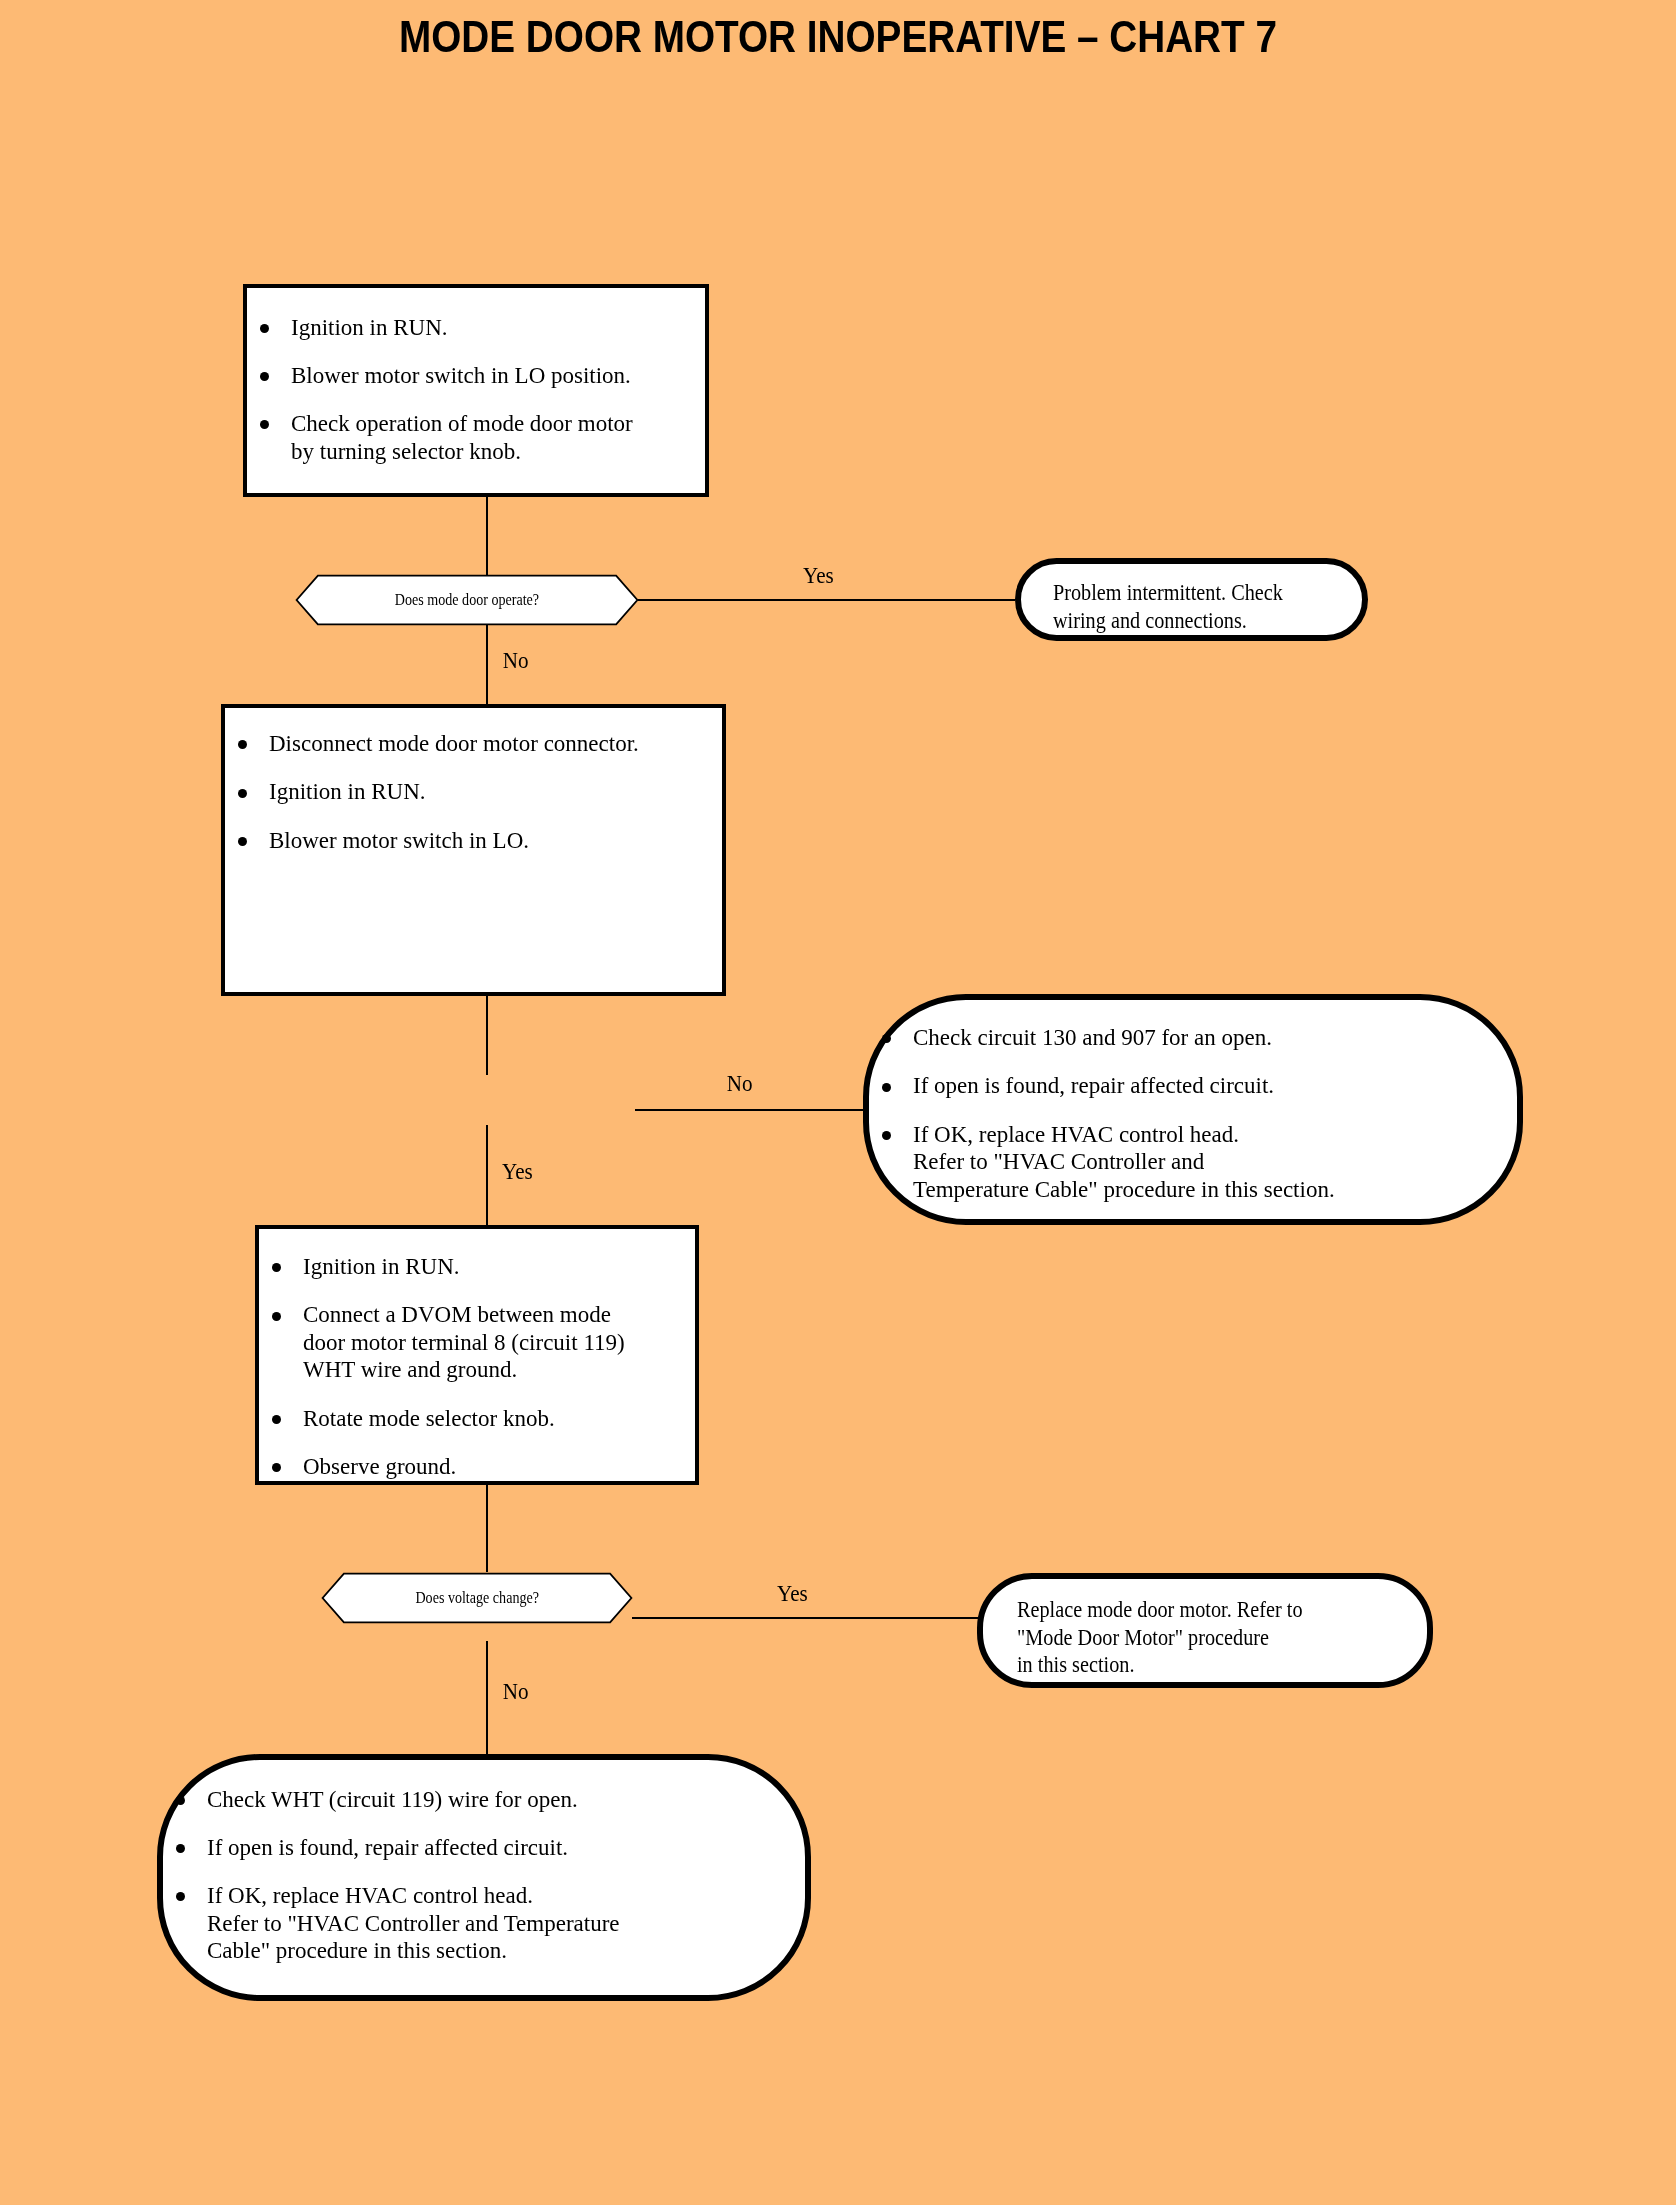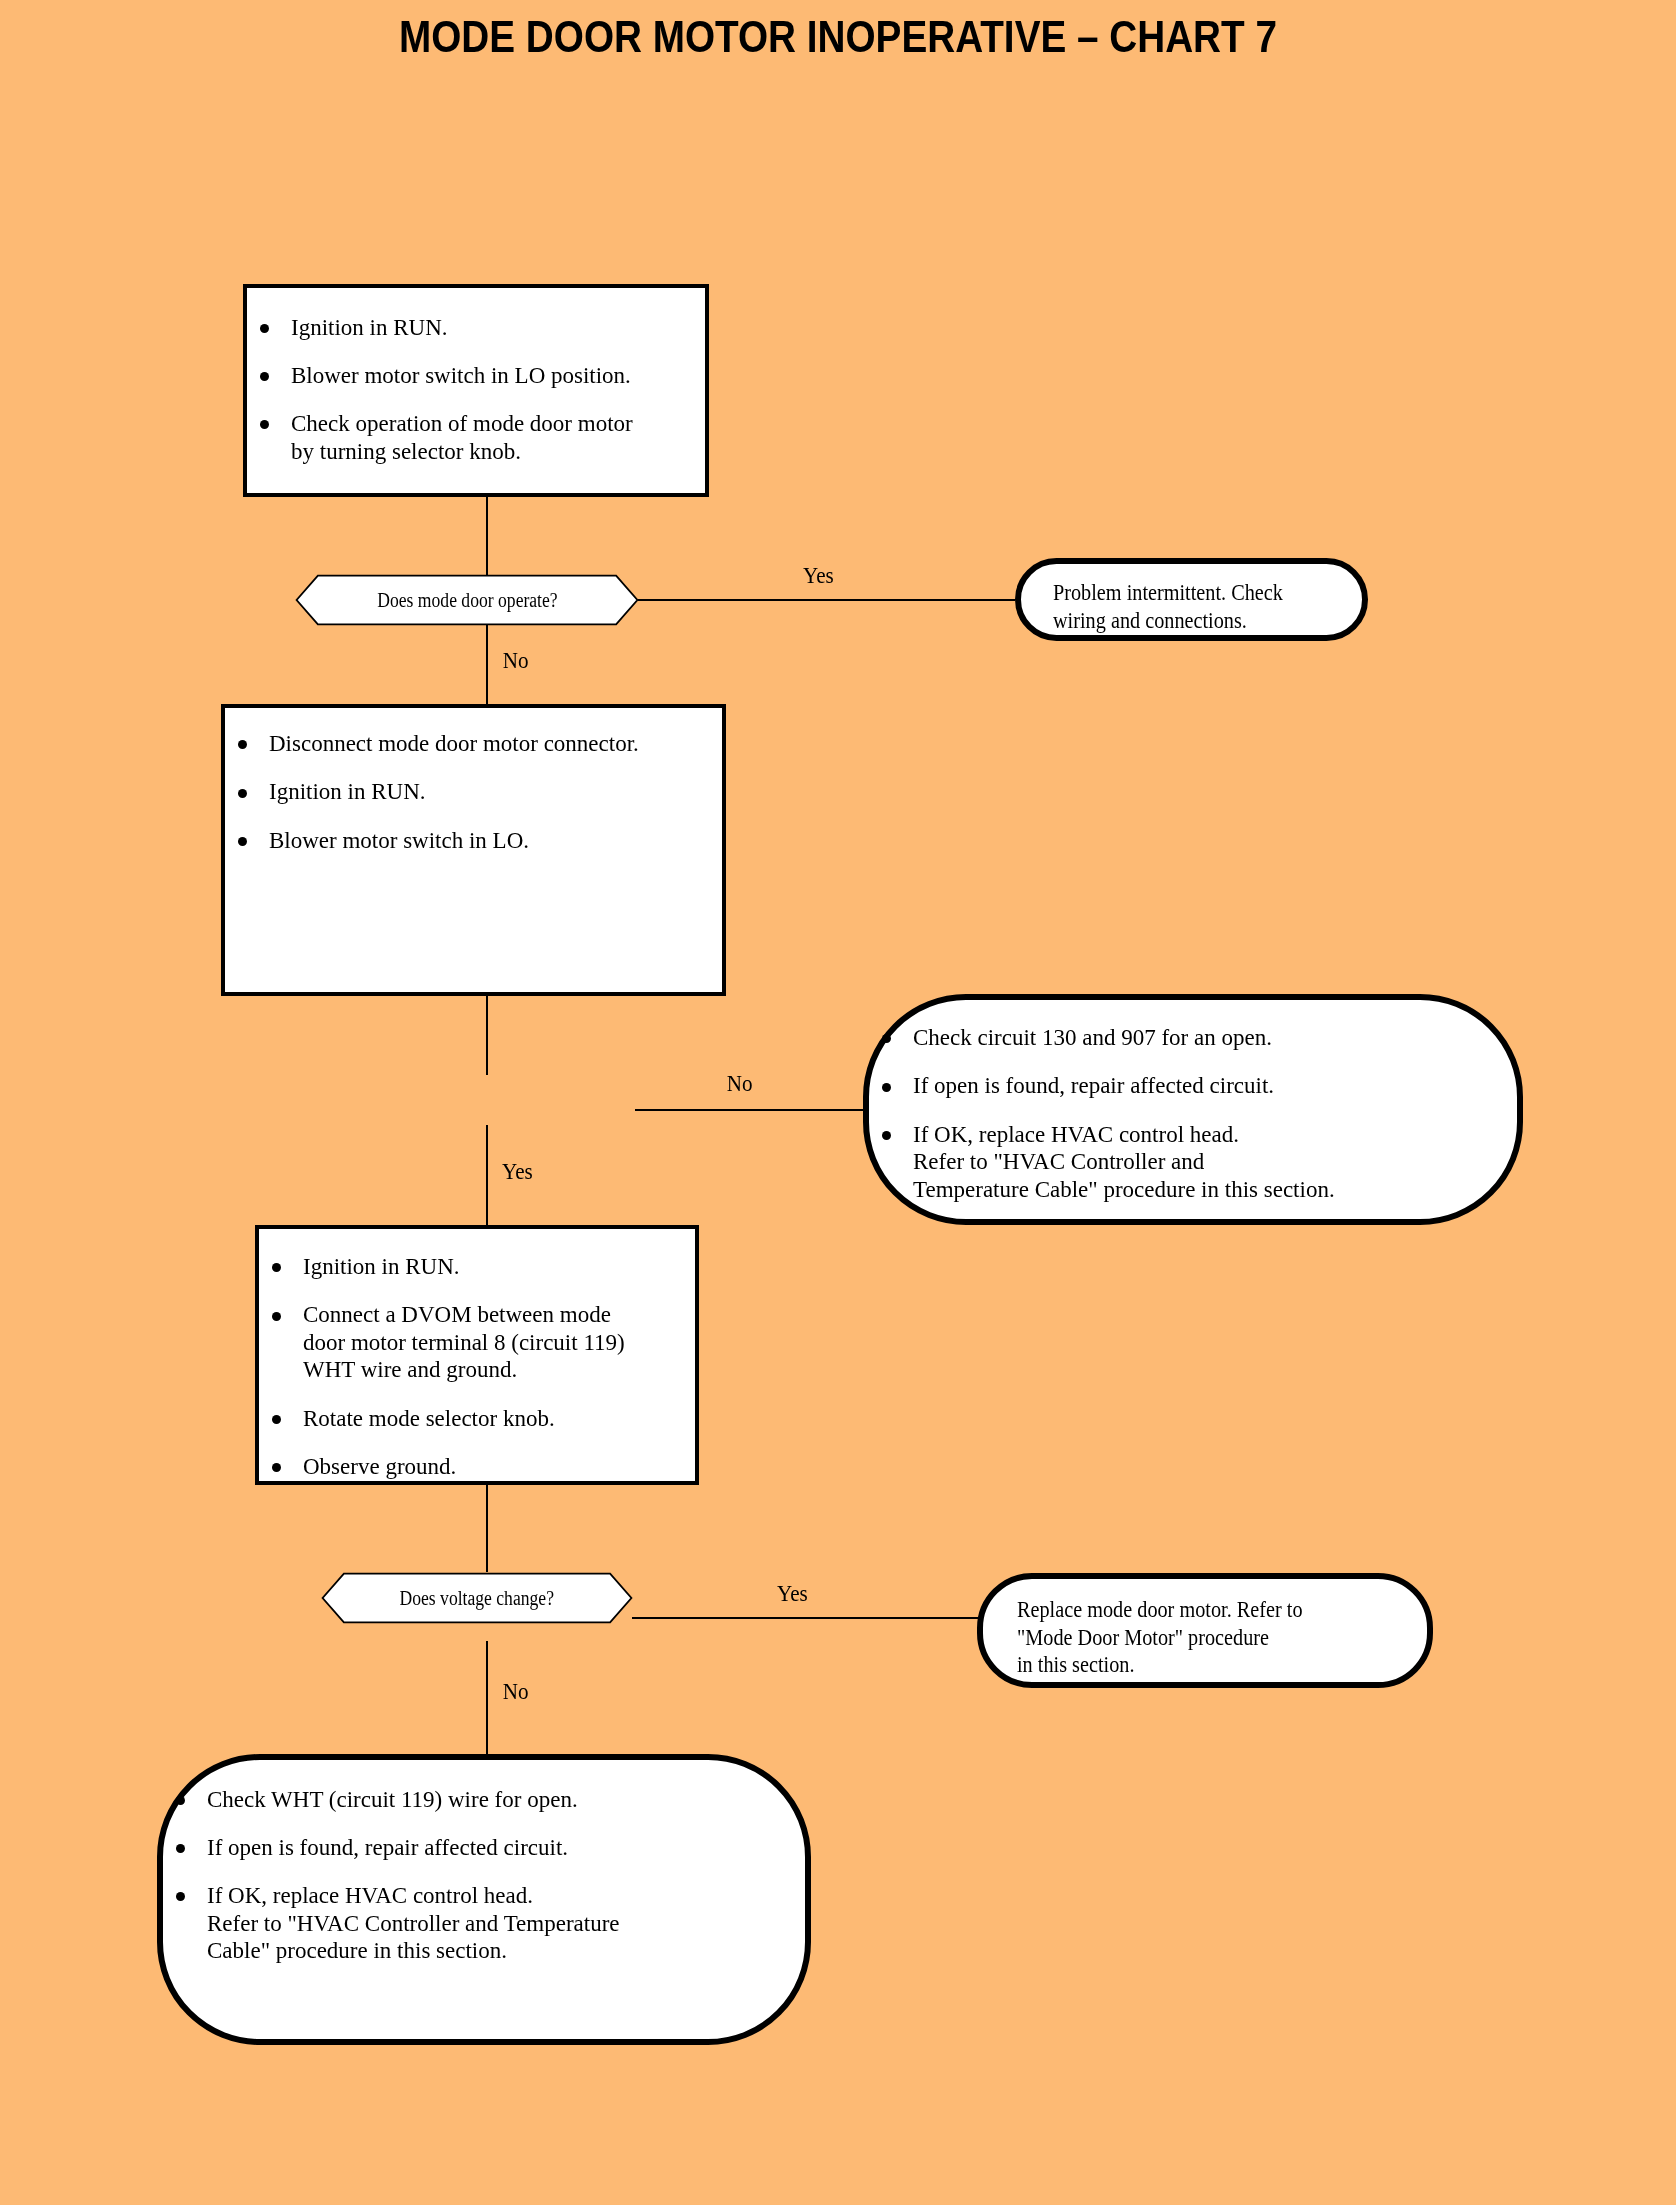"Does mode door operate?" .decision .dec-label { font-size: 20px -> 16px }
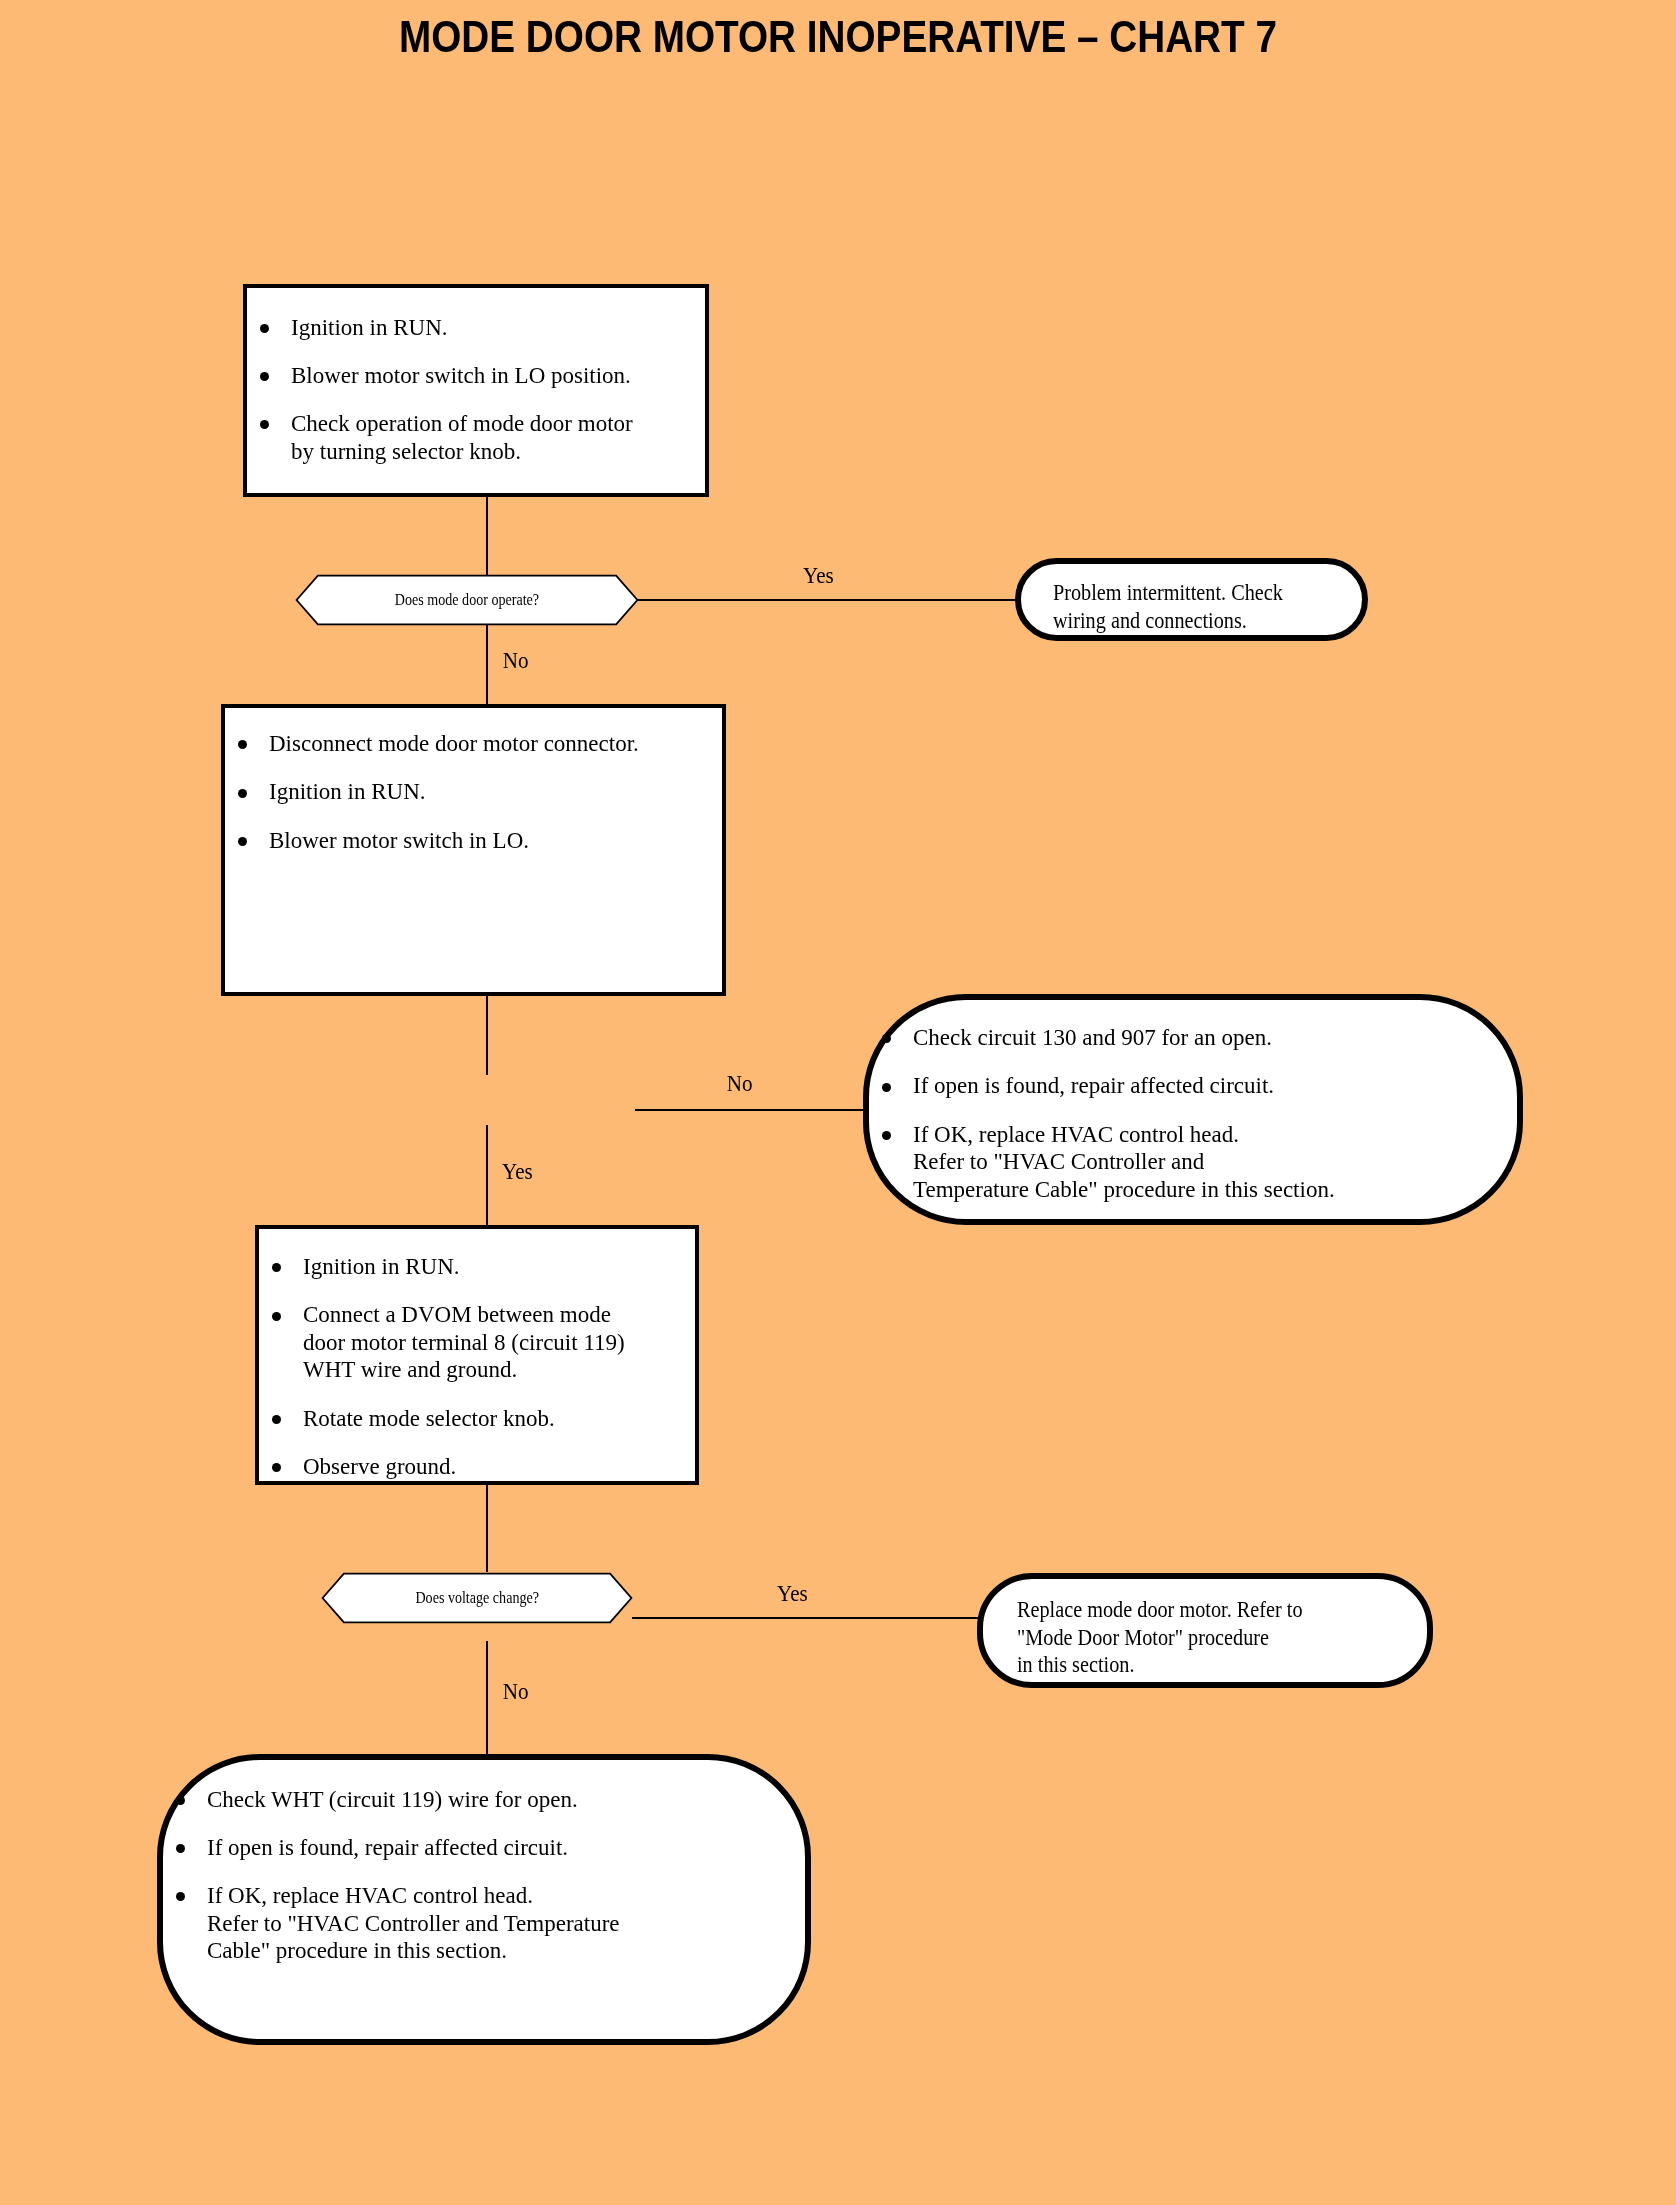"Check WHT (circuit 119) wire" div.term-box { height: 291px -> 247px }
